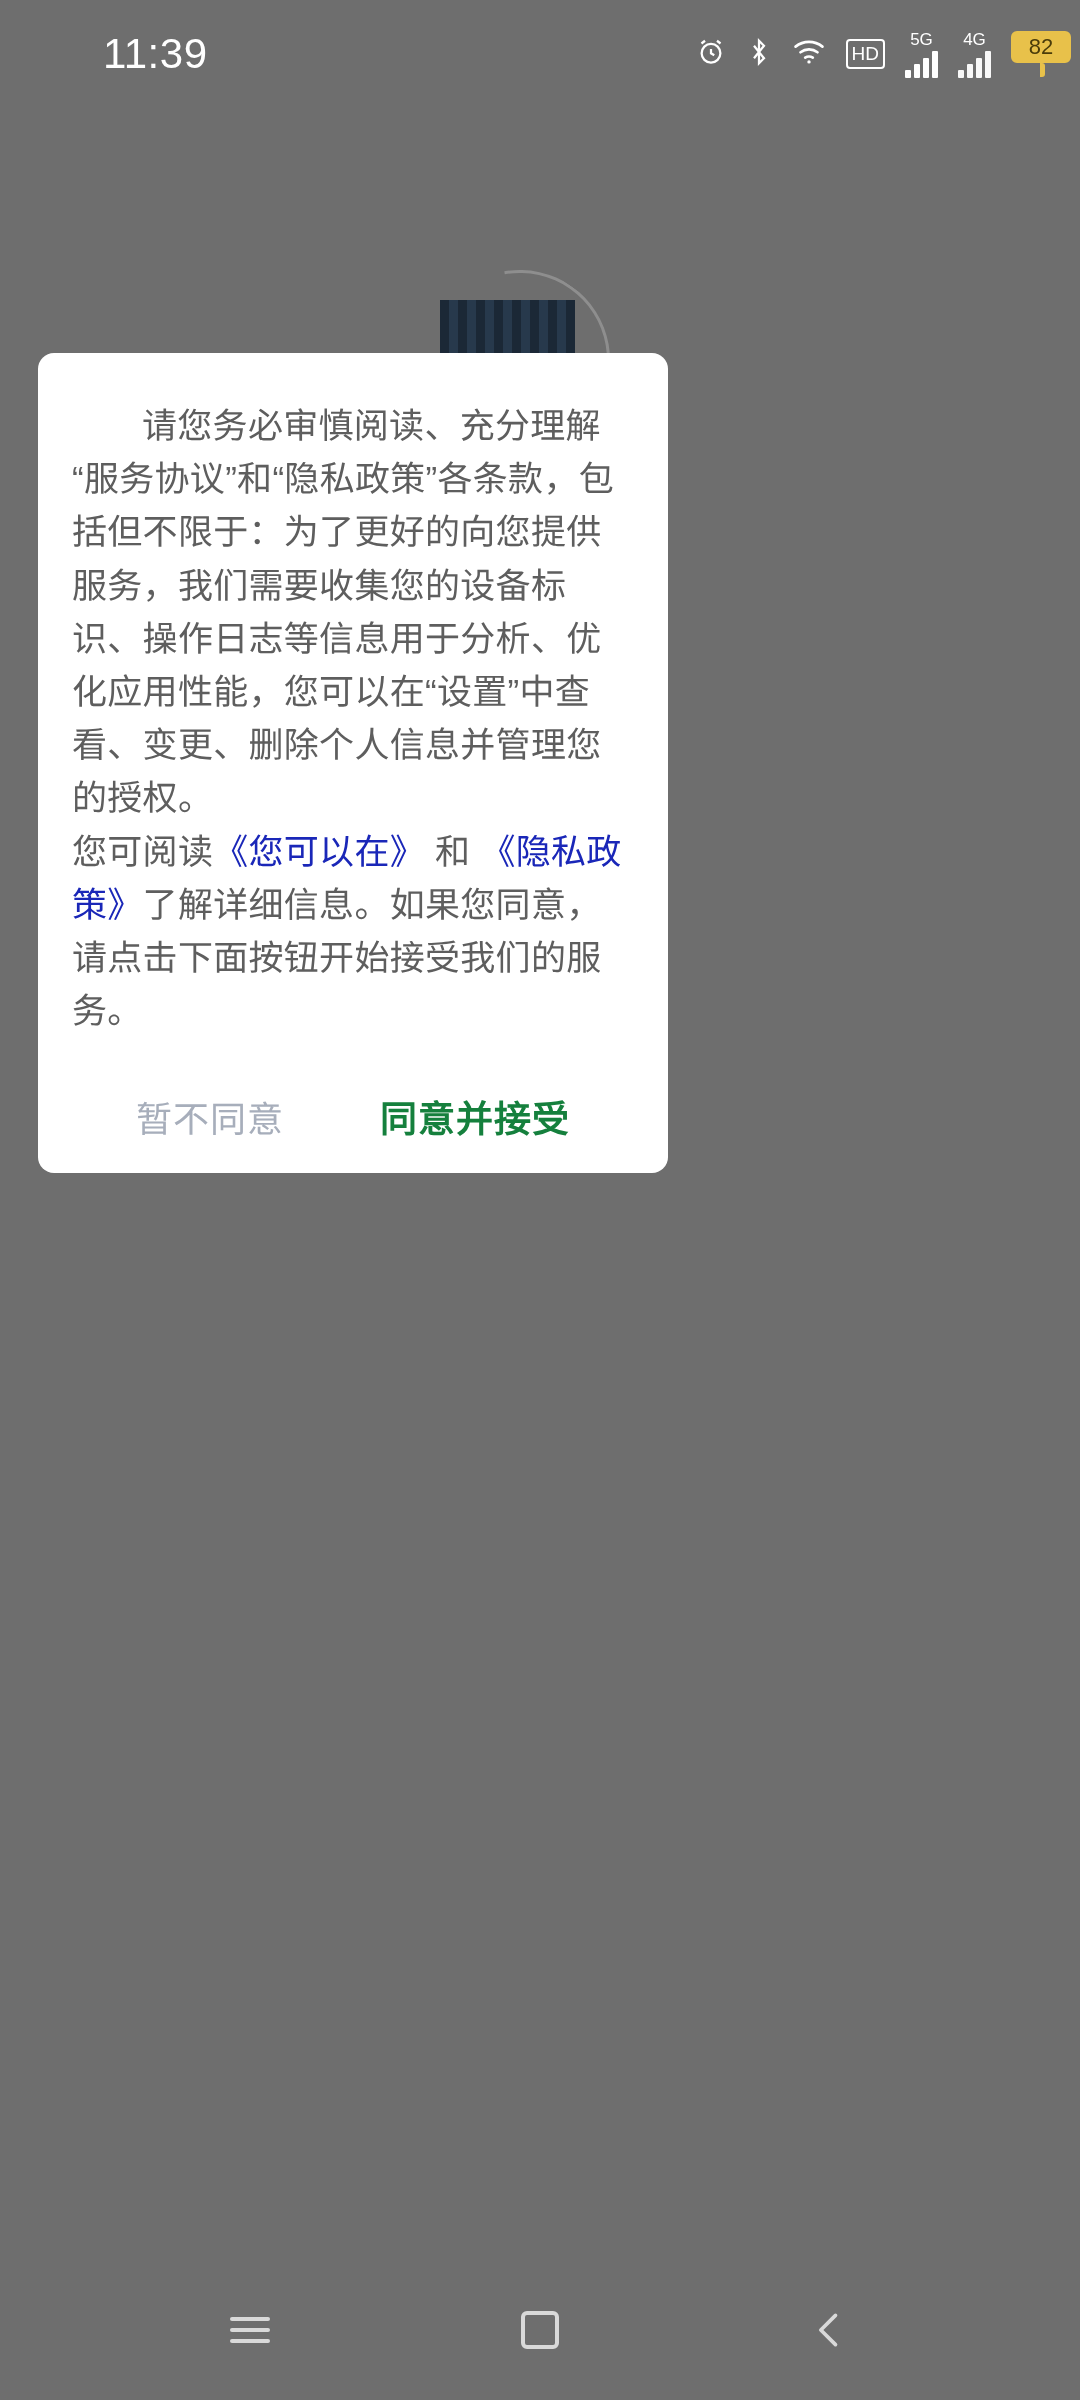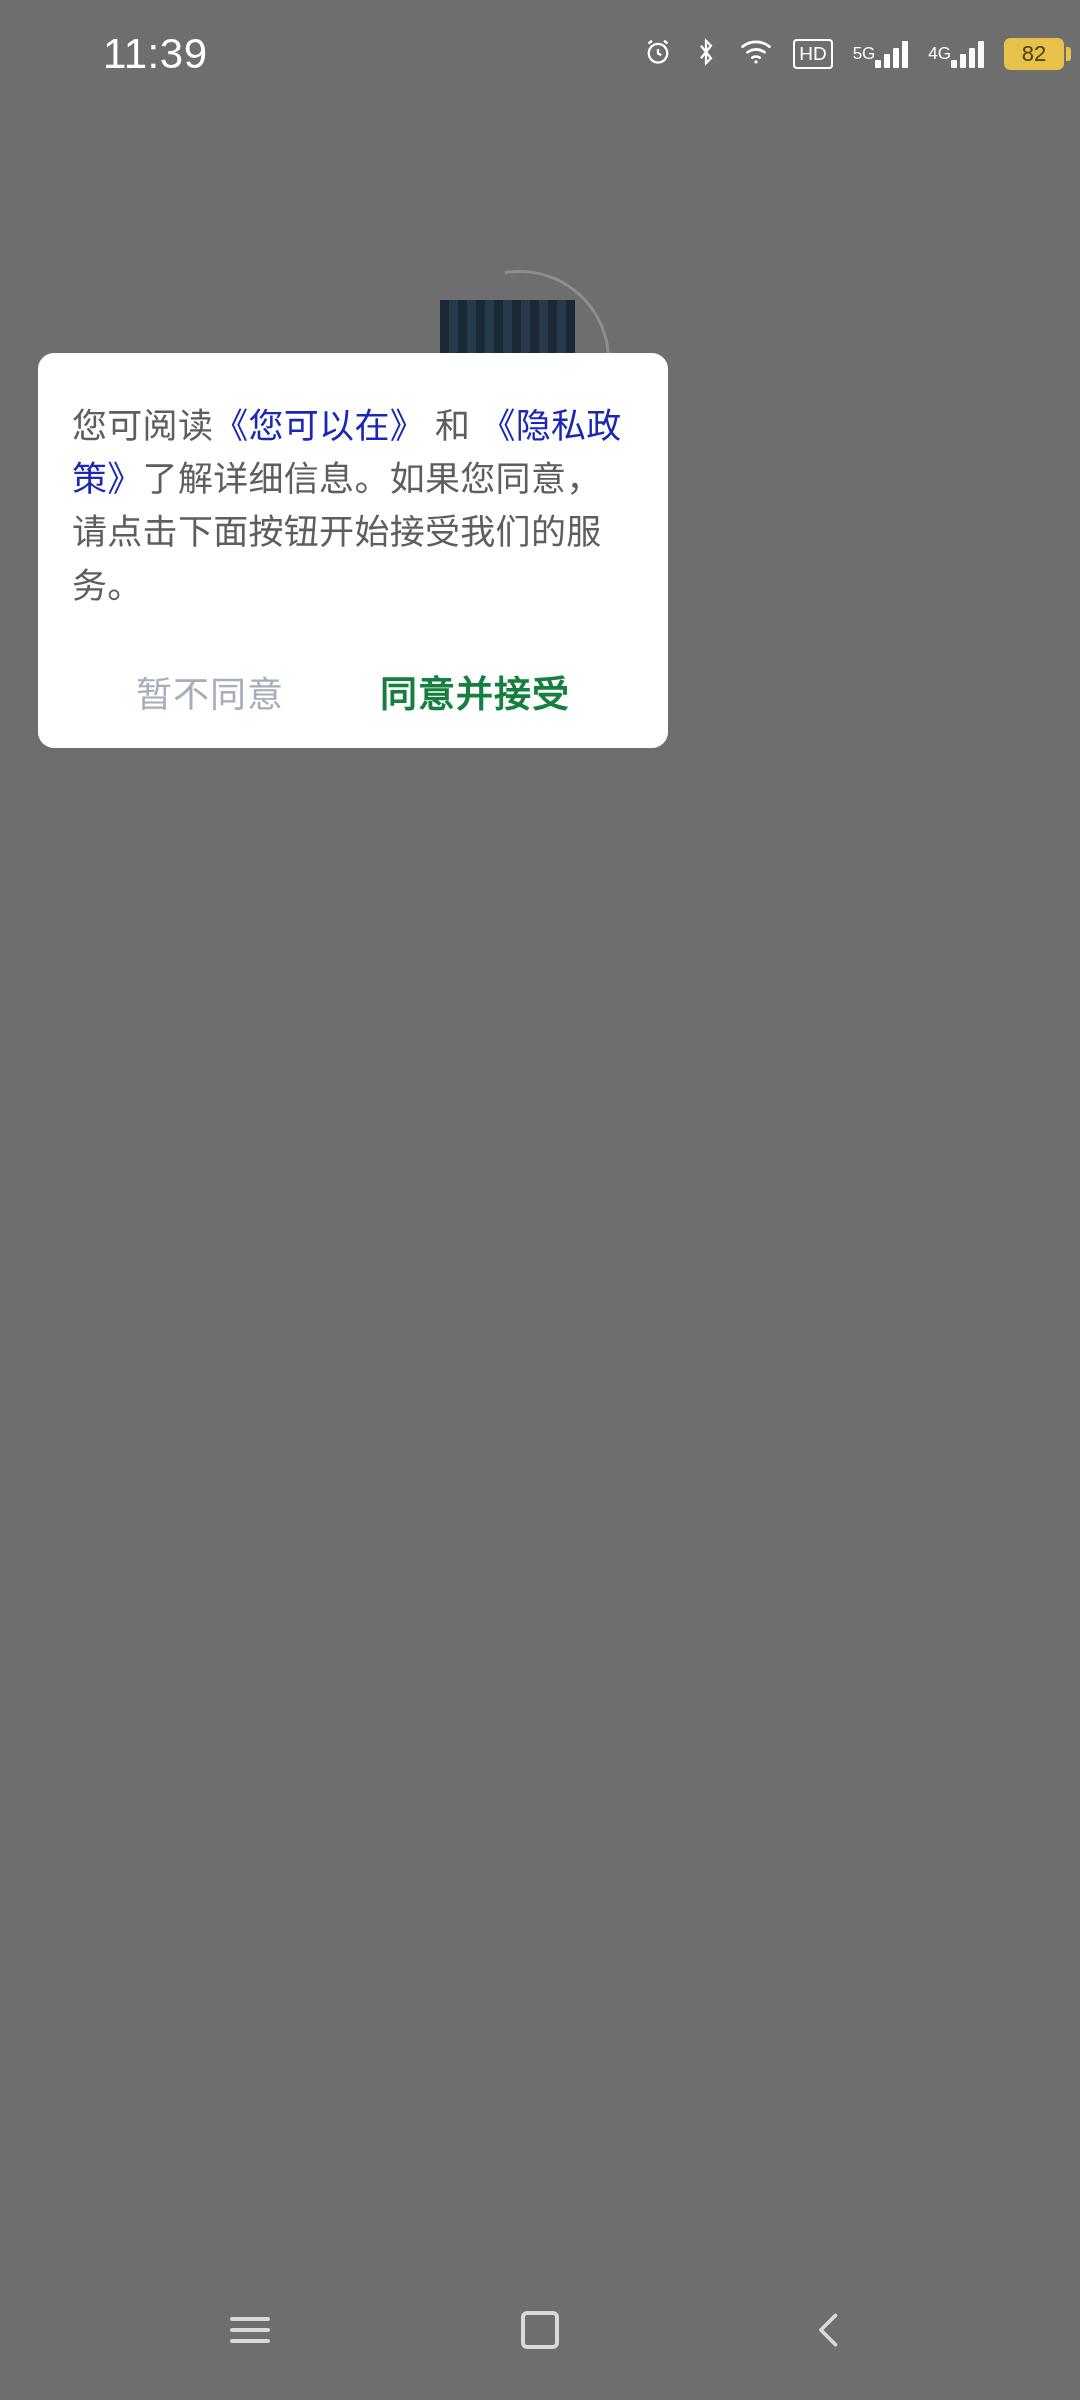"5G" .signal-wrap { flex-direction: row -> column }
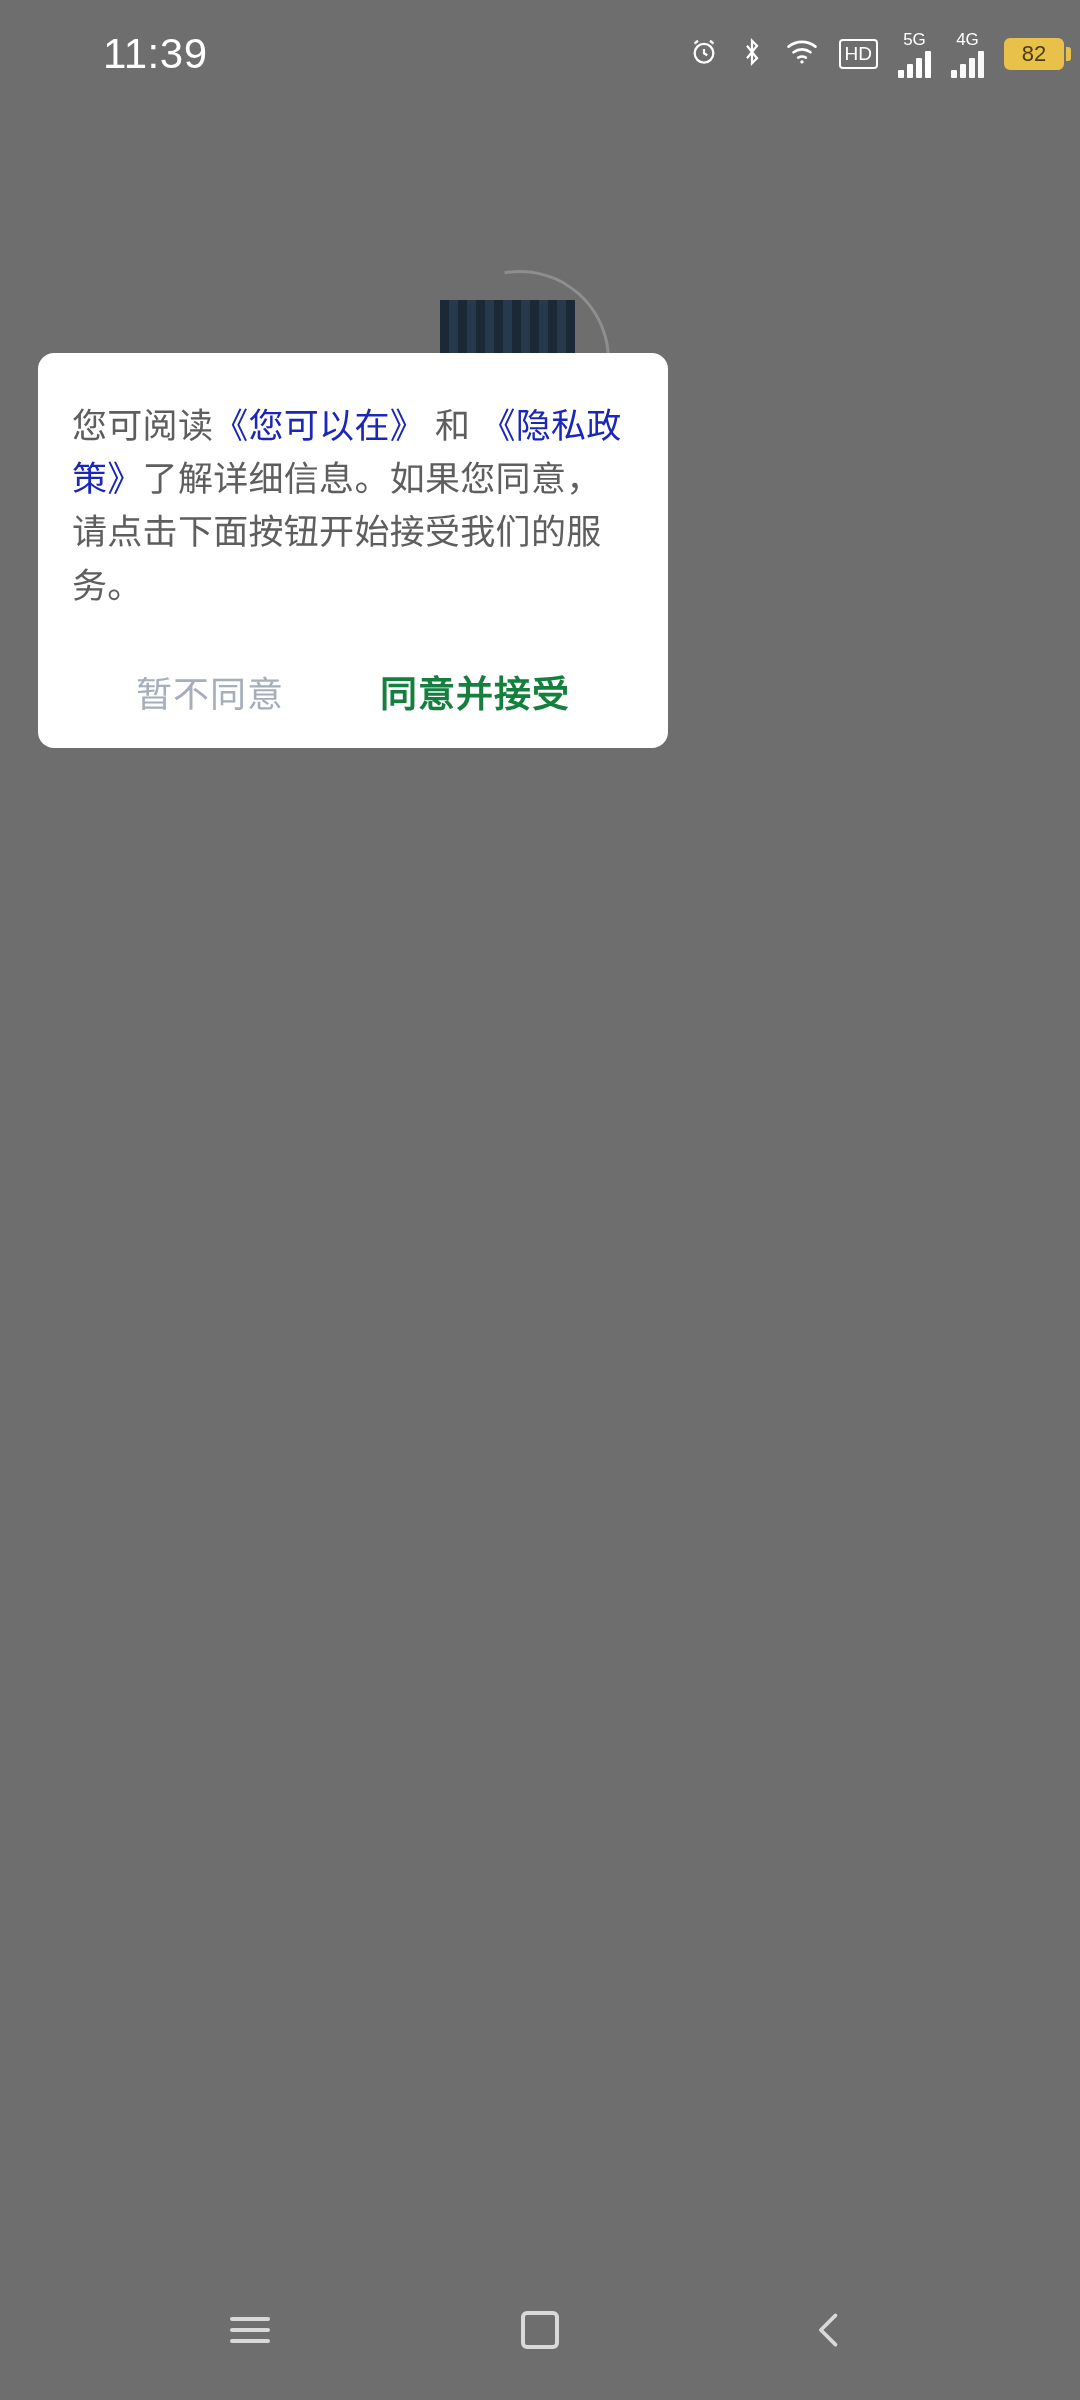"82" #battery { flex-direction: none -> column }
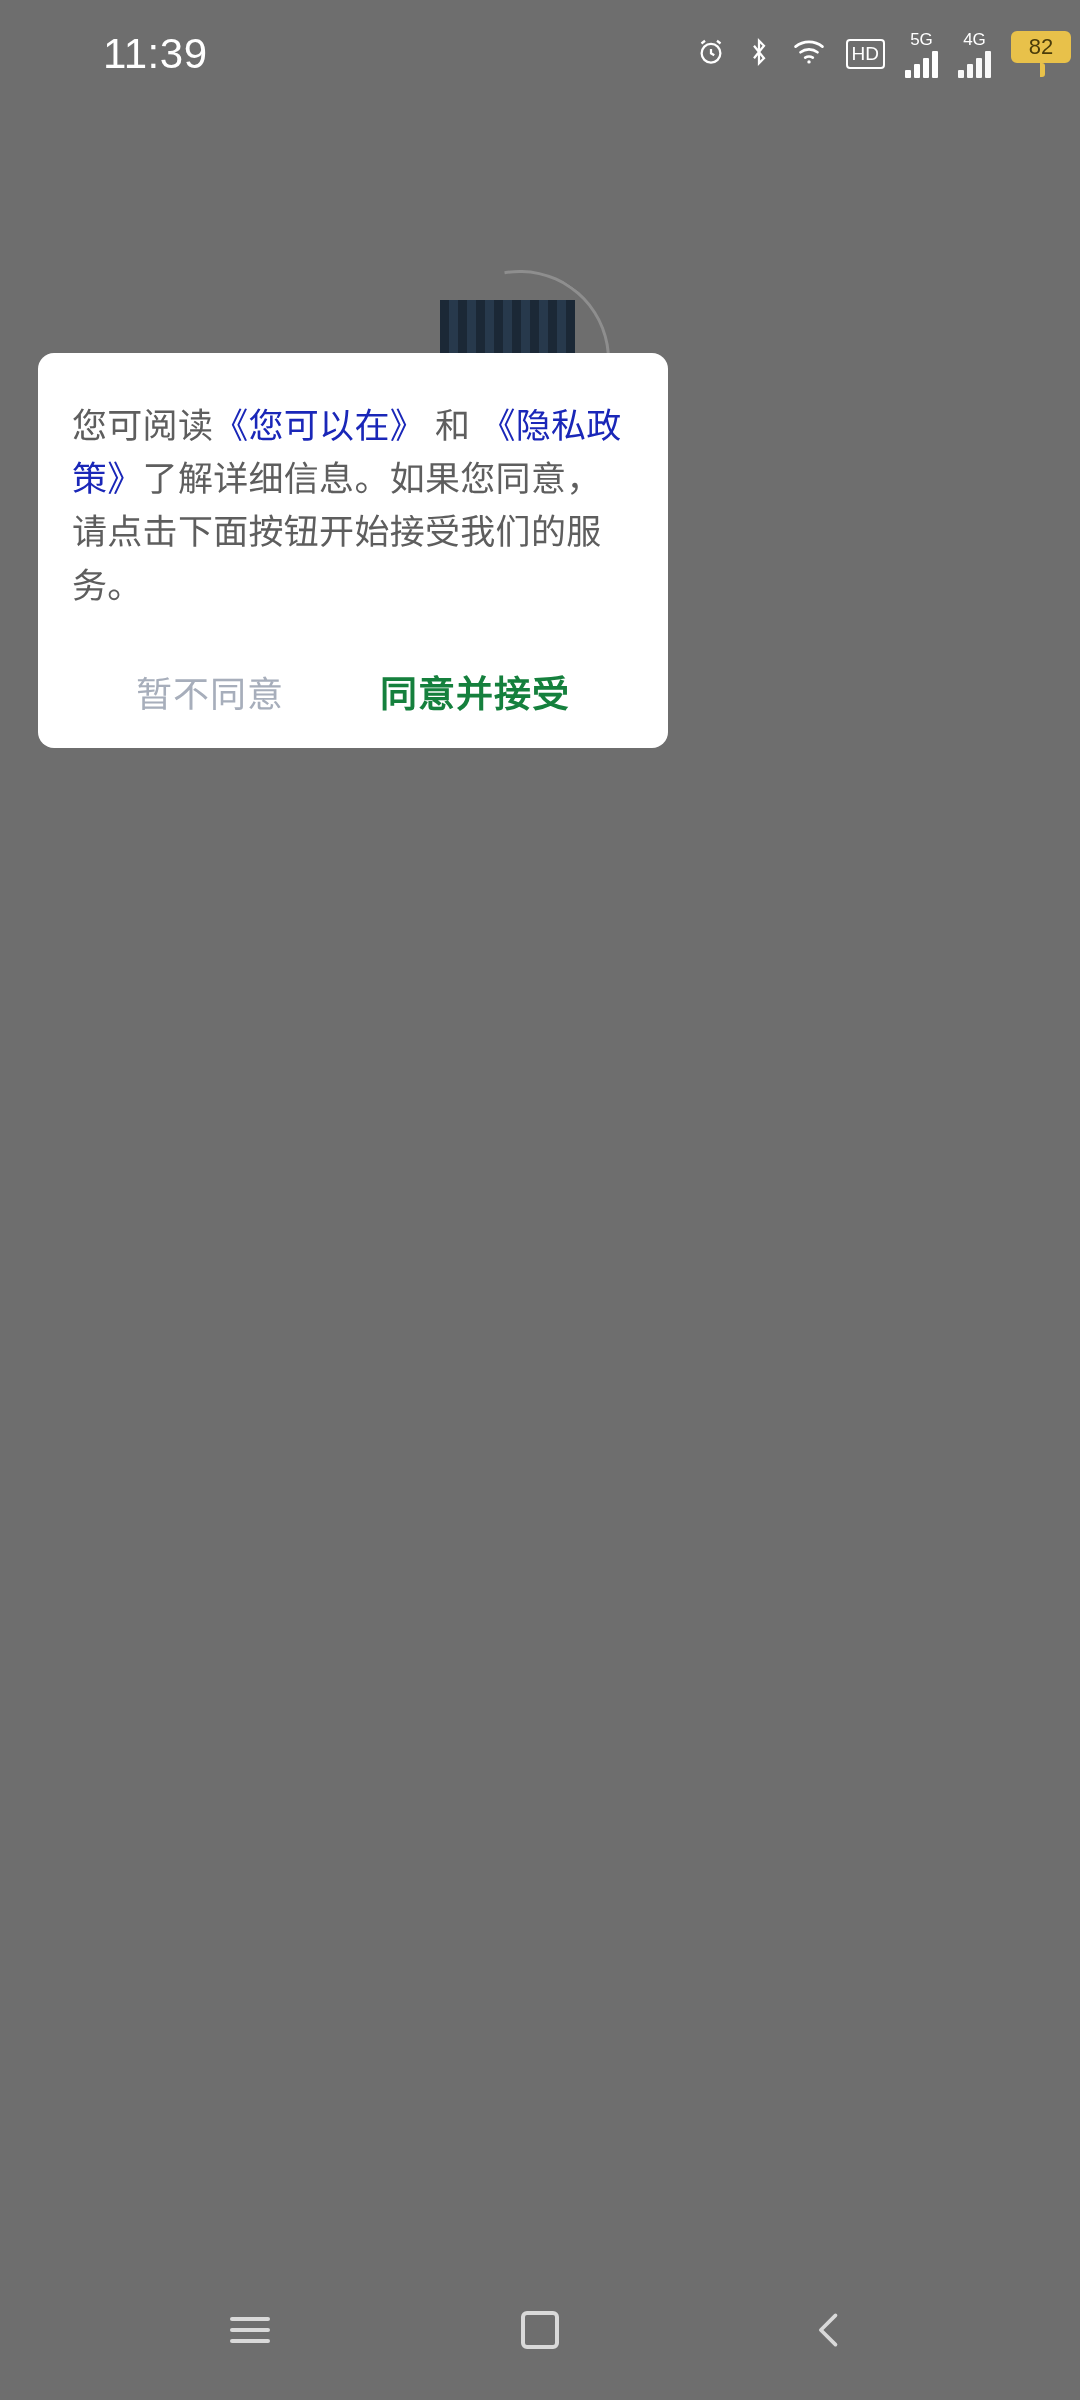"请您务必审慎阅读、充分理解“服务协议”和“隐私政策”各条款，包括但不限于：为了更" p { html: none -> <p>请您务必审慎阅读、充分理解“服务协议”和“隐私政策”各条款，包括但不限于：为了更好的向您提供服务，我们需要收集您的设备标识、操作日志等信息用于分析、优化应用性能，您可以在“设置”中查看、变更、删除个人信息并管理您的授权。</p> }
